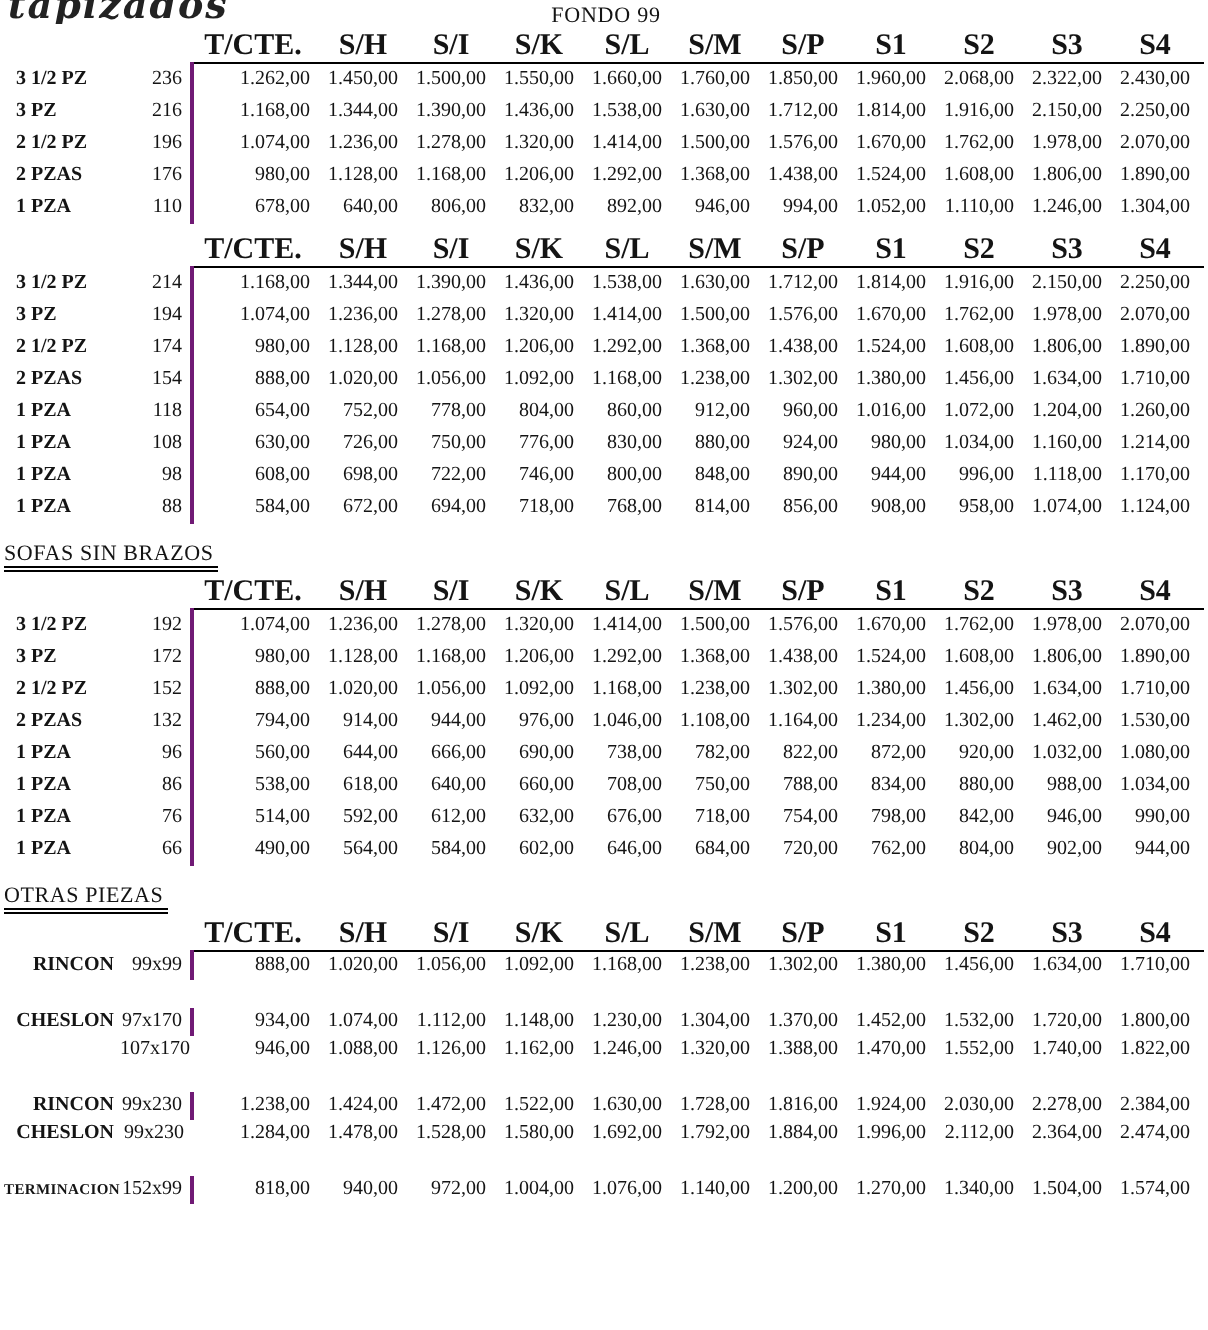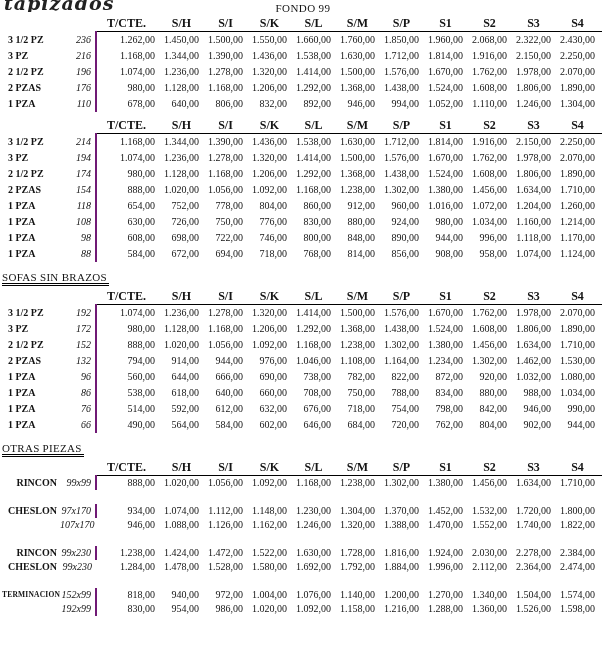"T/CTE." thead th { font-size: 12px -> 15px }
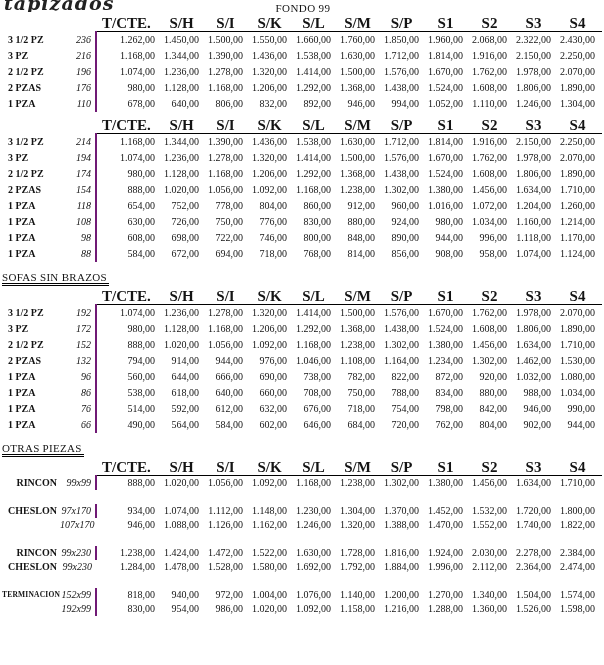"236" td.sz { font-style: italic -> none }
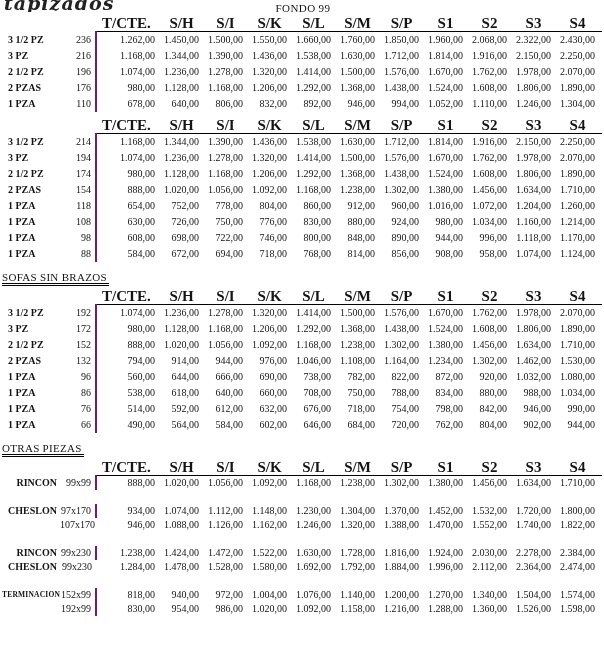"192x99" tr { html: <tr> <td></td> <td>192x99</td> <td>830,00</td> <td>954,00</td> <td>986,00</td> <td>1.020,00</td> <td>1.092,00</td> <td>1.158,00</td> <td>1.216,00</td> <td>1.288,00</td> <td>1.360,00</td> <td>1.526,00</td> <td>1.598,00</td> </tr> -> none }
